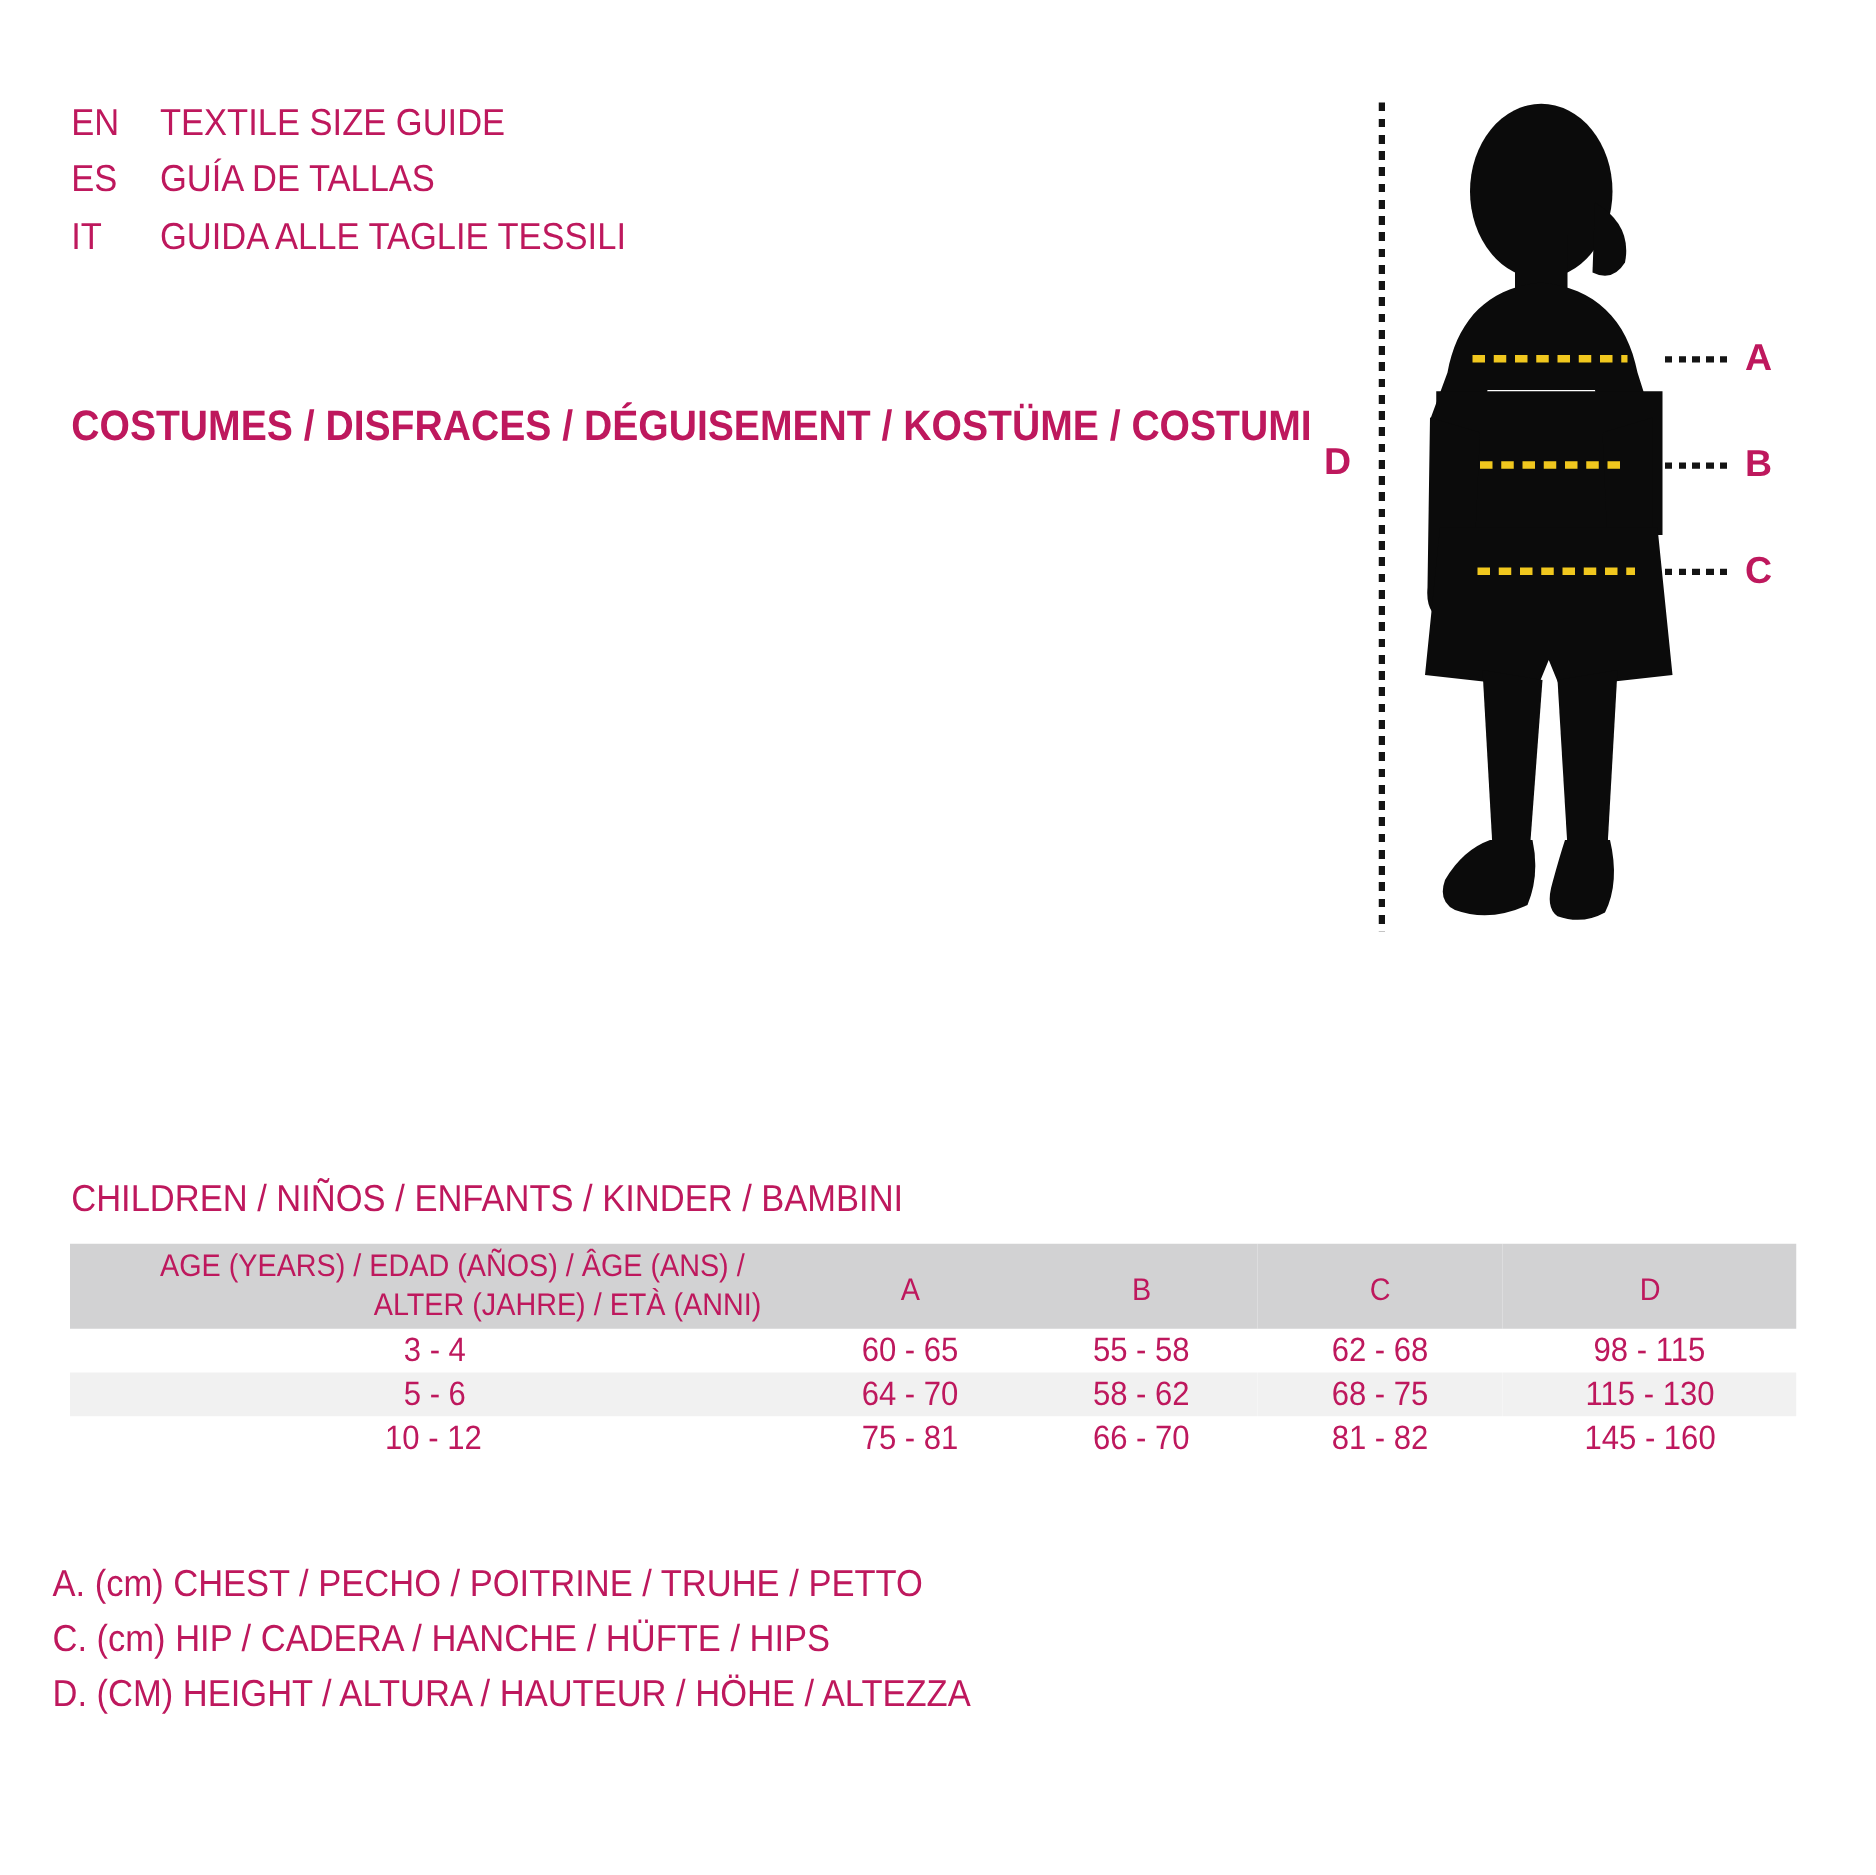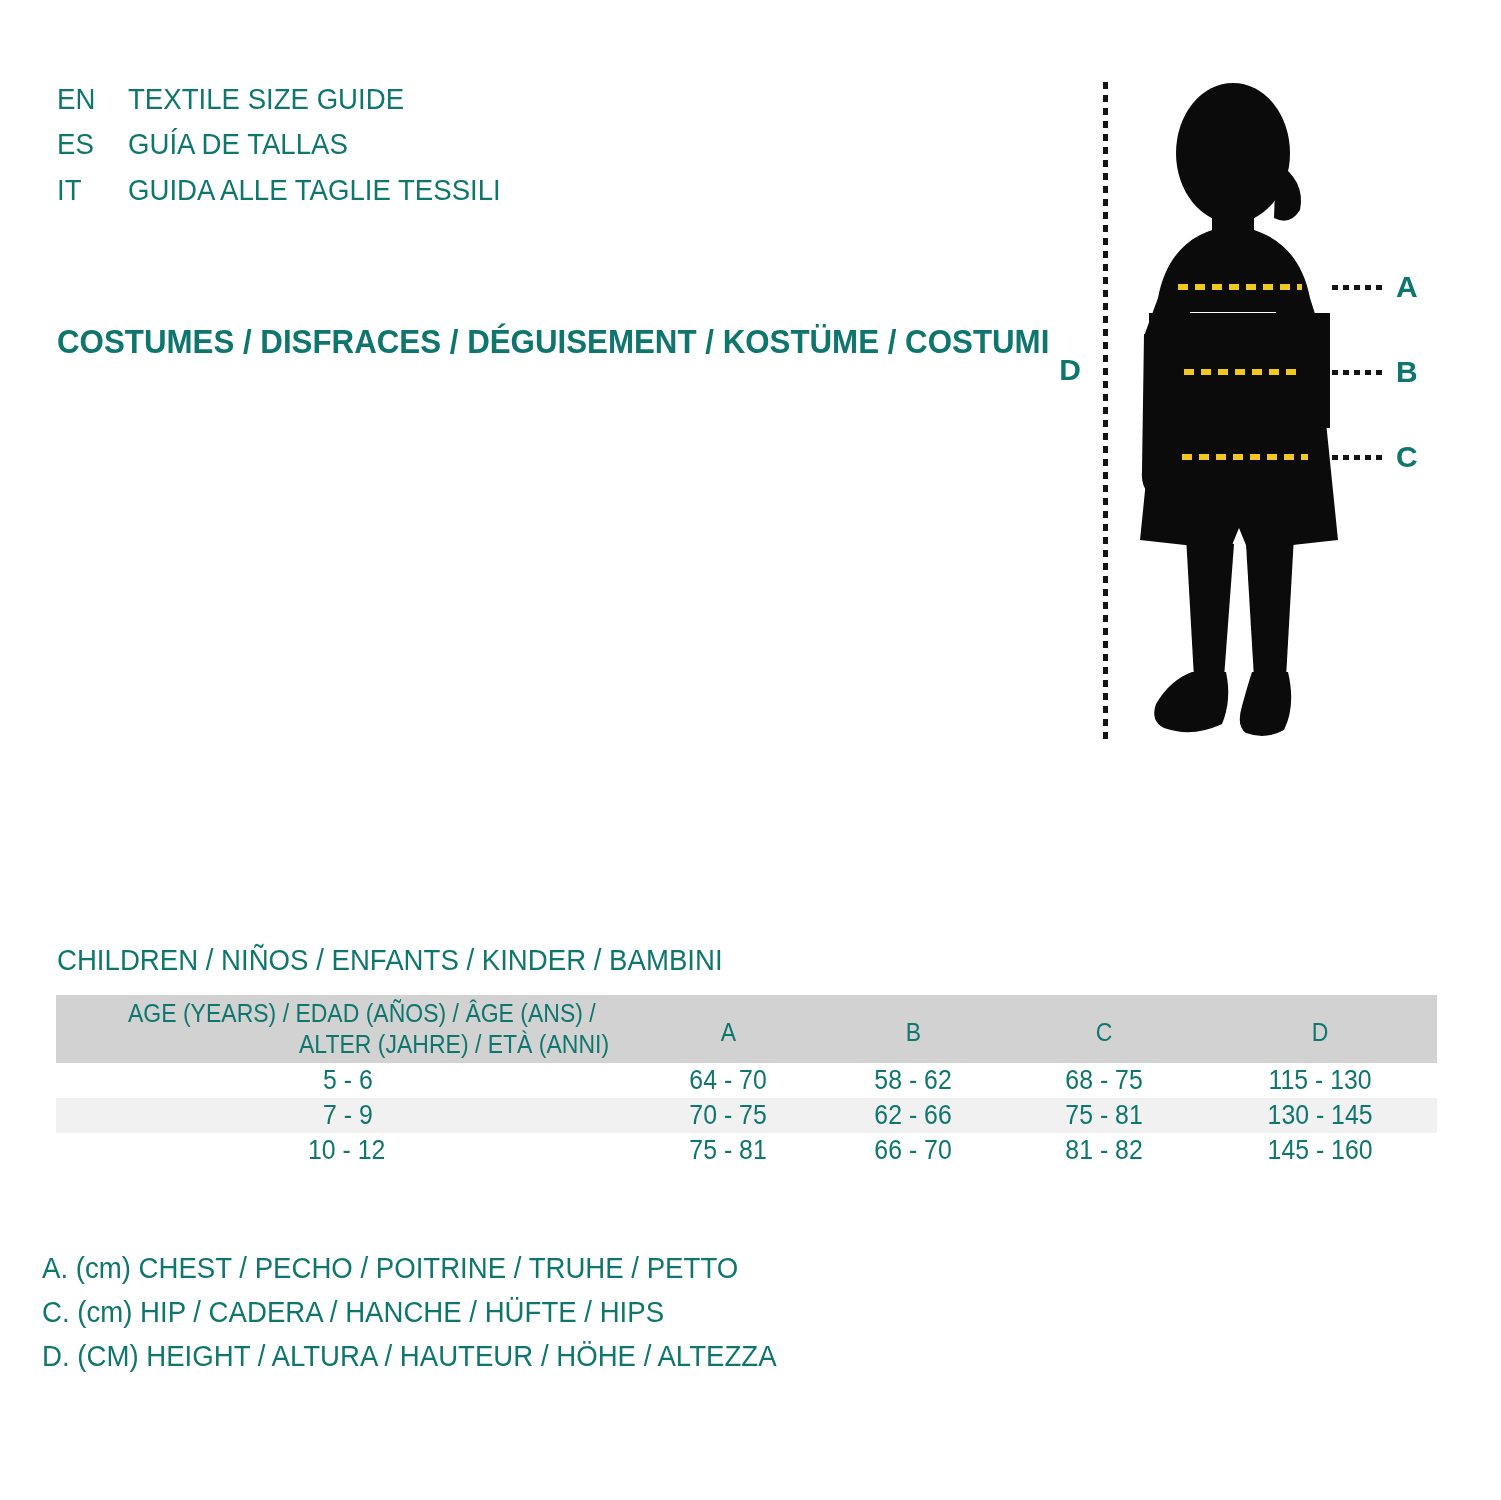"EN" .canvas { color: #0f766e -> #be185d }
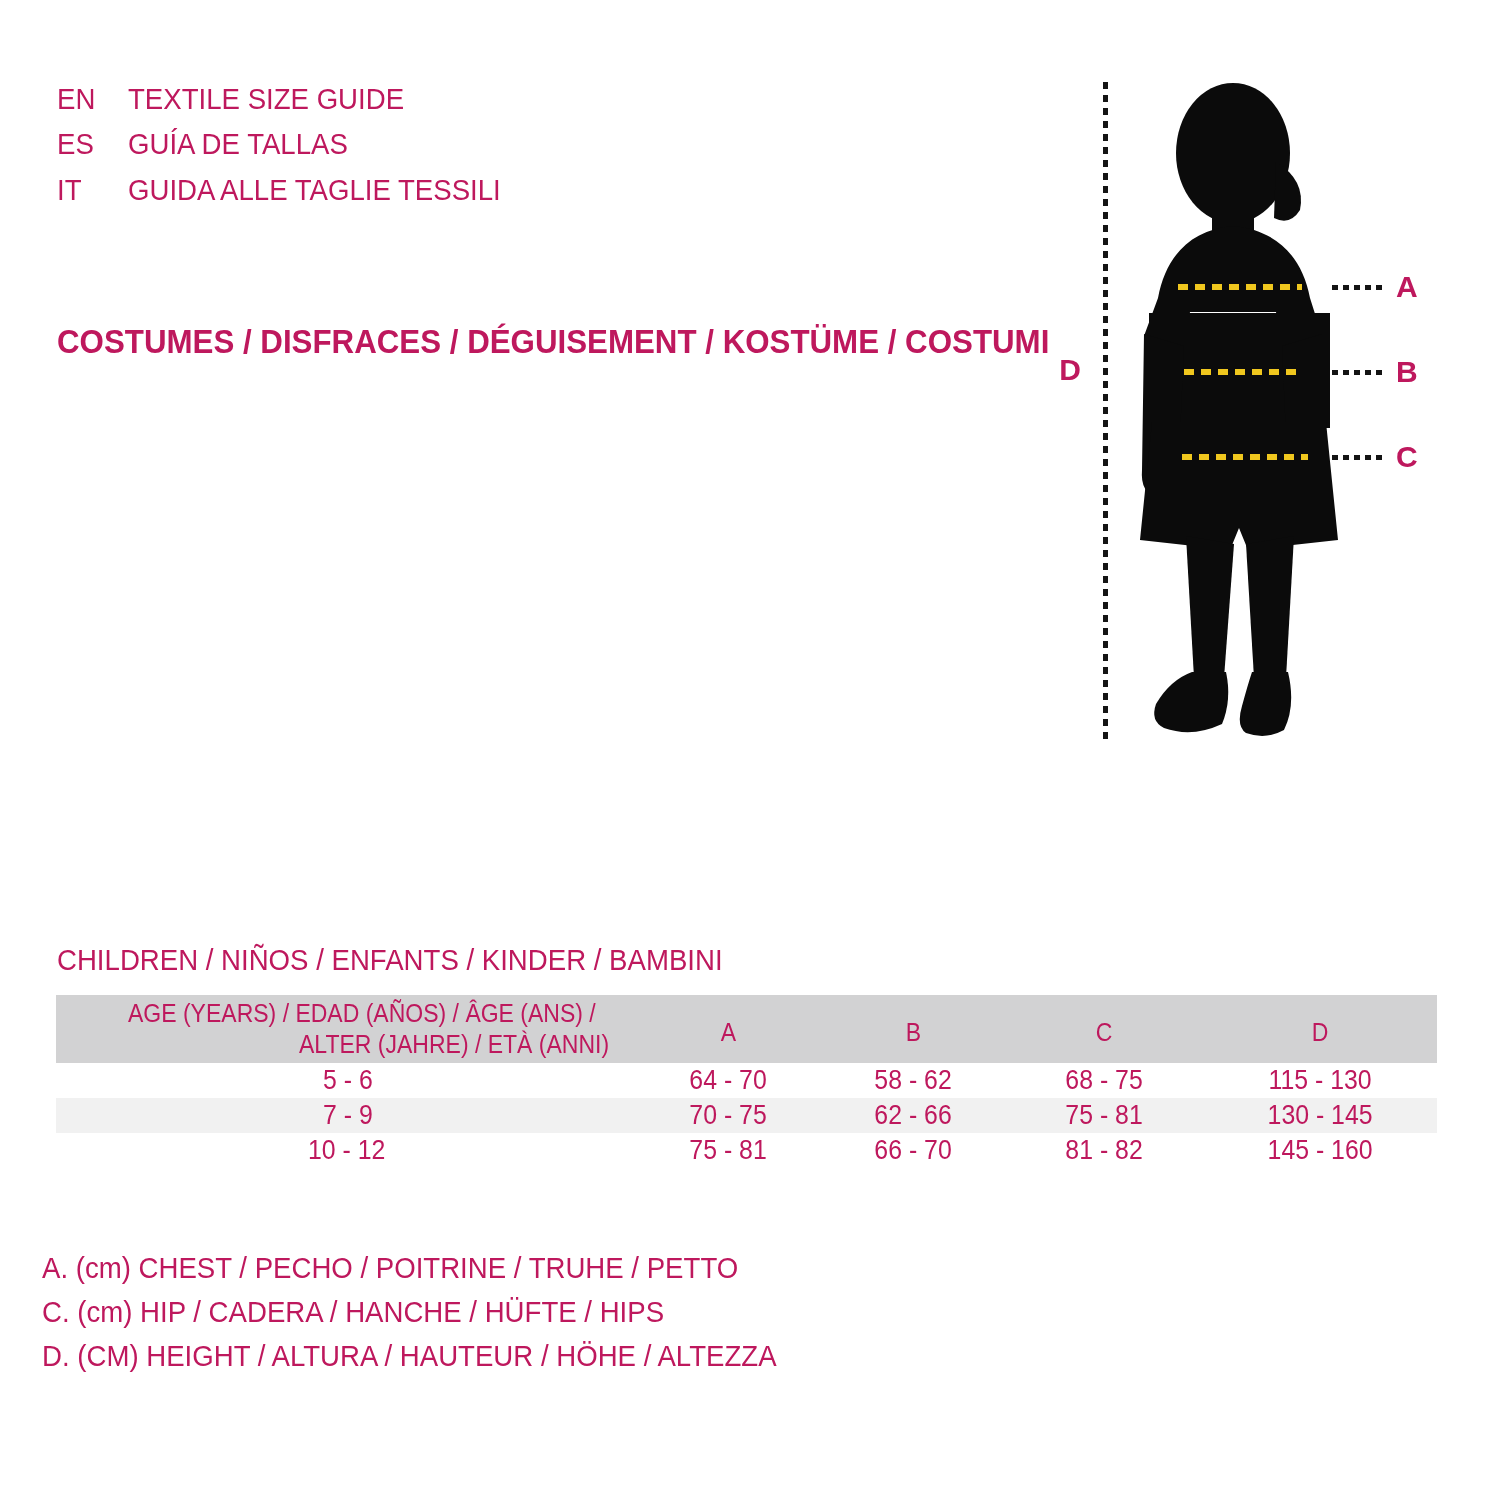"3 - 4" tr { html: none -> <tr> <td><span>3 - 4</span></td> <td><span>60 - 65</span></td> <td><span>55 - 58</span></td> <td><span>62 - 68</span></td> <td><span>98 - 115</span></td> </tr> }
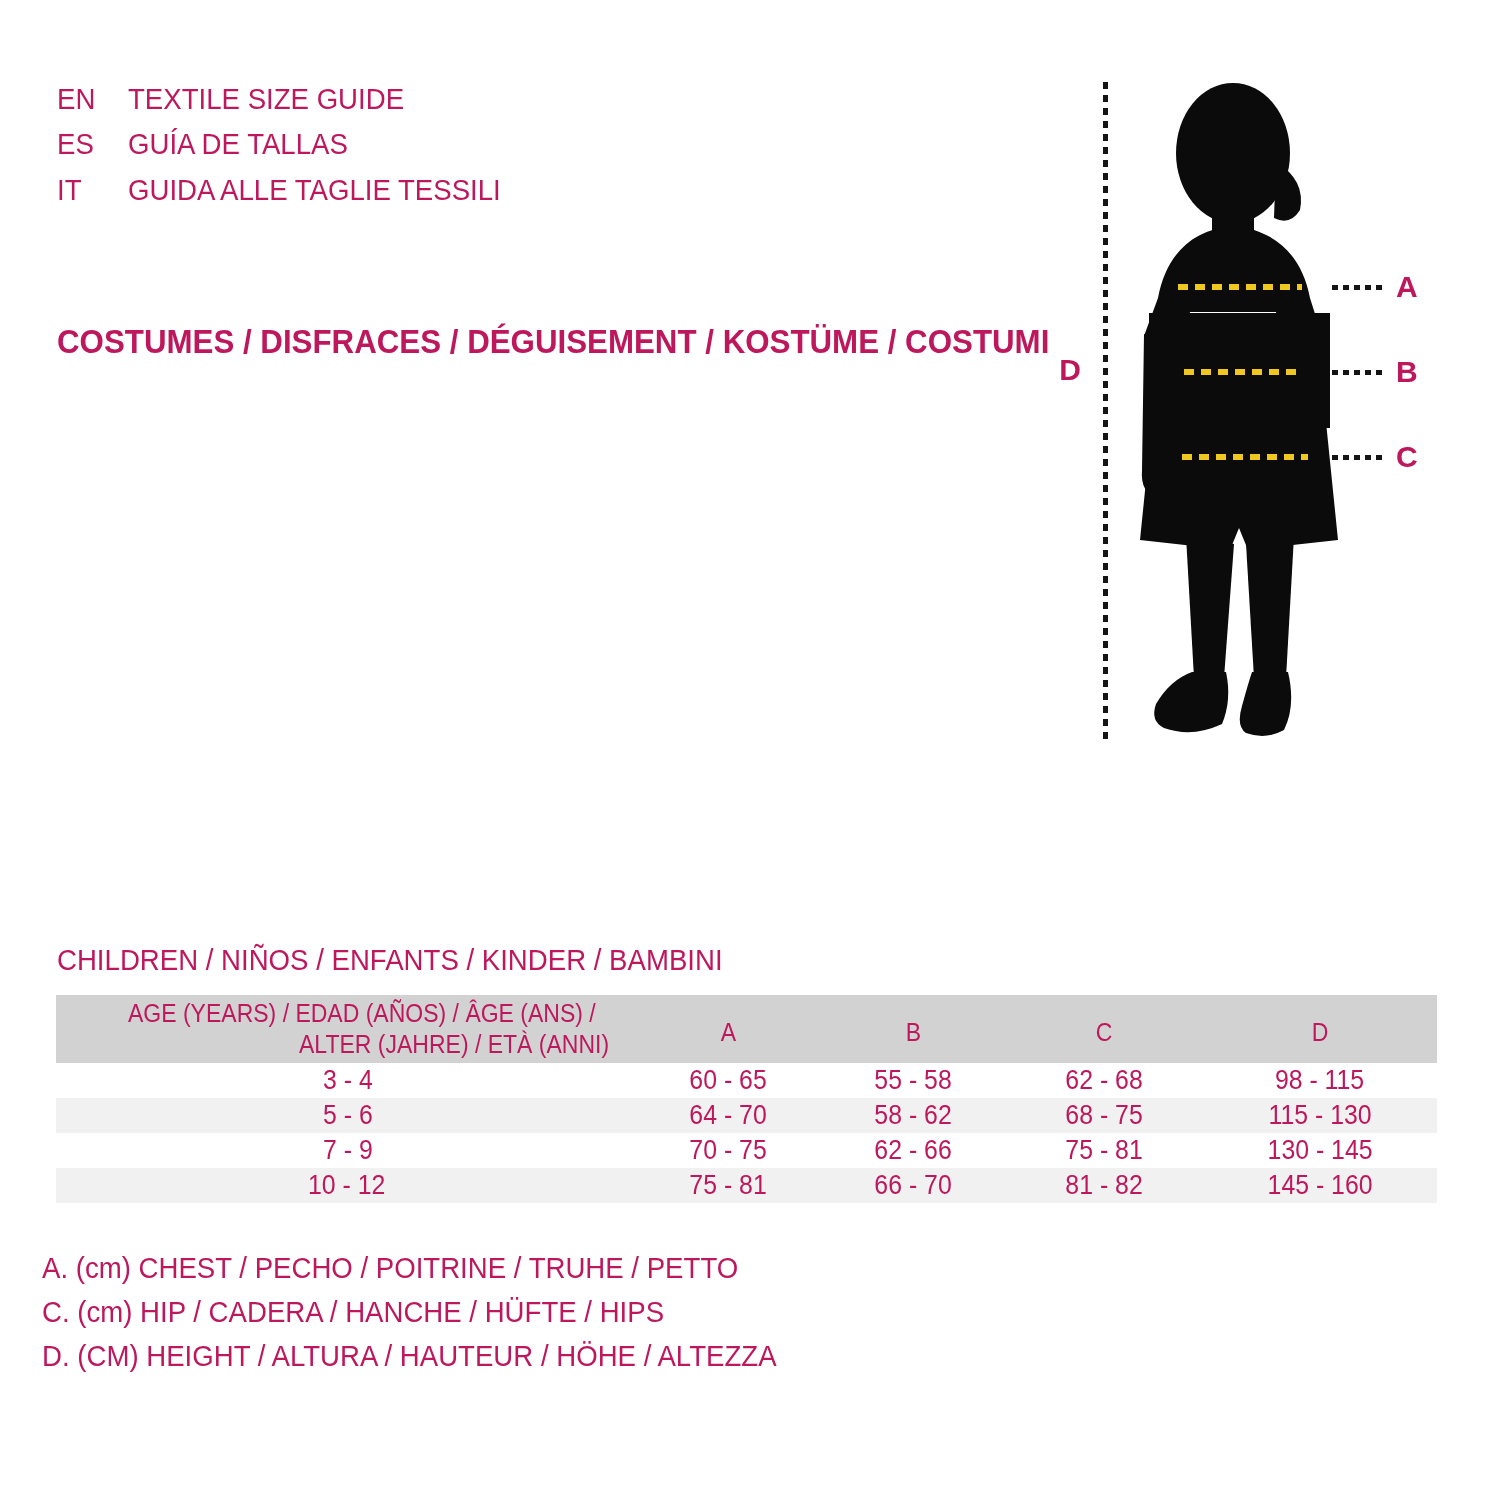"7 - 9" tr { html: <tr> <td><span>7 - 9</span></td> <td><span>70 - 75</span></td> <td><span>62 - 66</span></td> <td><span>75 - 81</span></td> <td><span>130 - 145</span></td> </tr> -> none }
